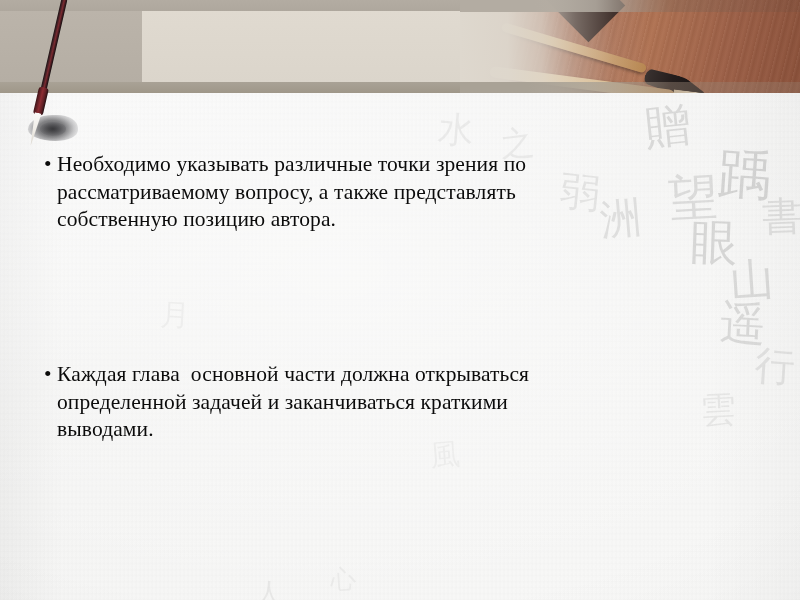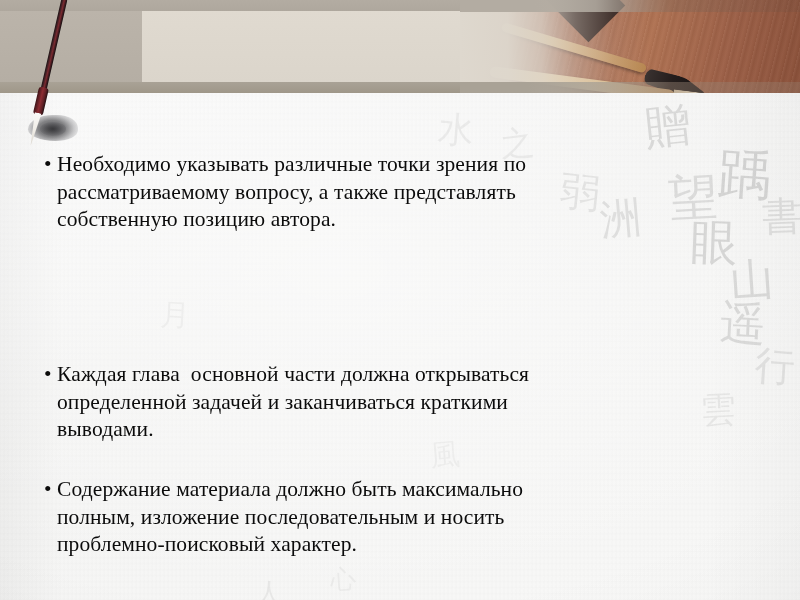"• Содержание материала должно быть" div.bullet-block { html: <div>• Содержание материала должно быть максимально полным, изложение последовательным и носить проблемно-поисковый характер.</div> -> none }
